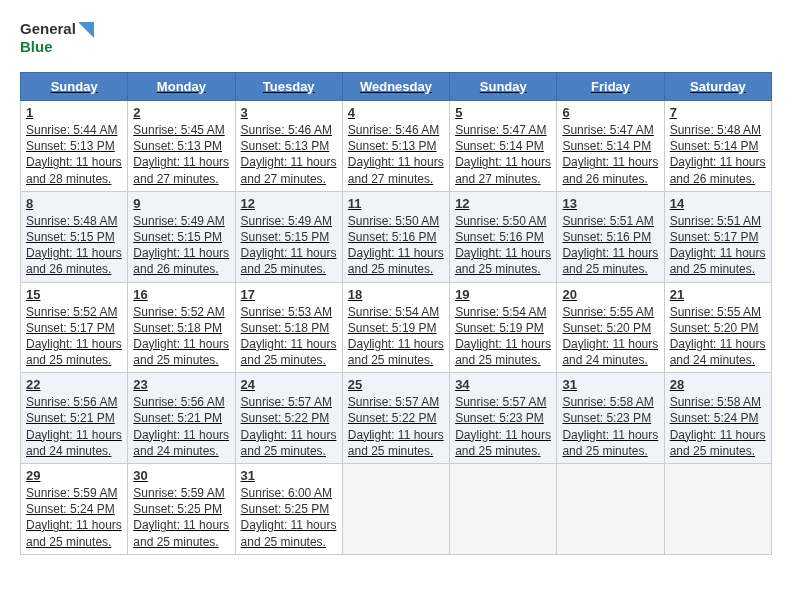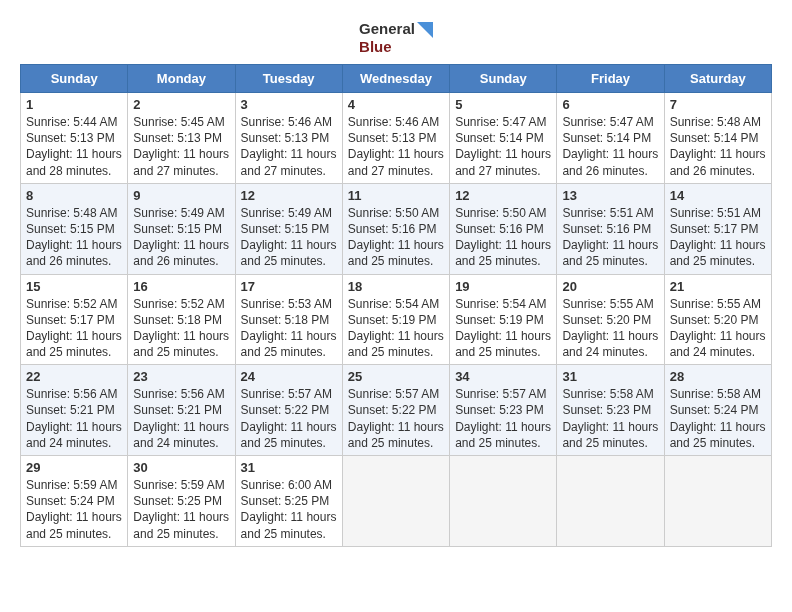"General" .header { justify-content: center -> flex-start }
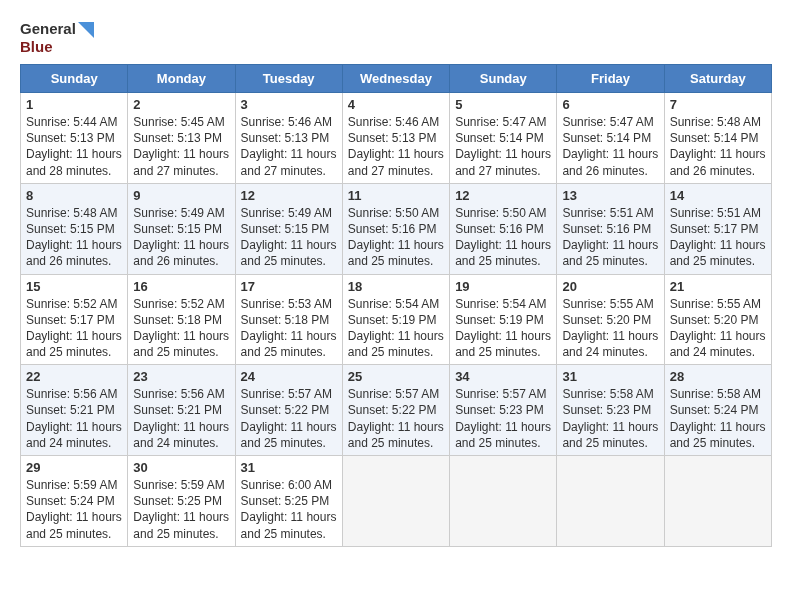"Blue" span { color: #7f1d1d -> #15803d }
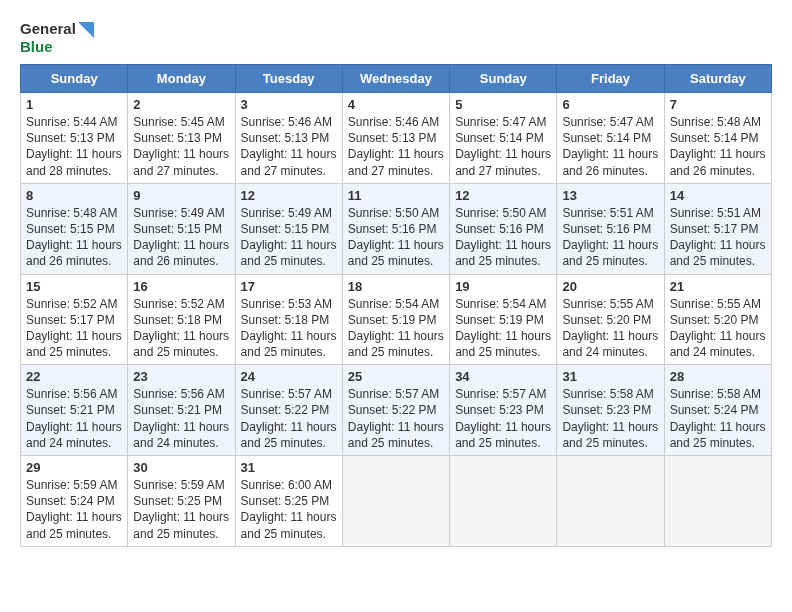"Sunday" .calendar { margin-top: 8px -> 16px; text-decoration: none -> underline }
